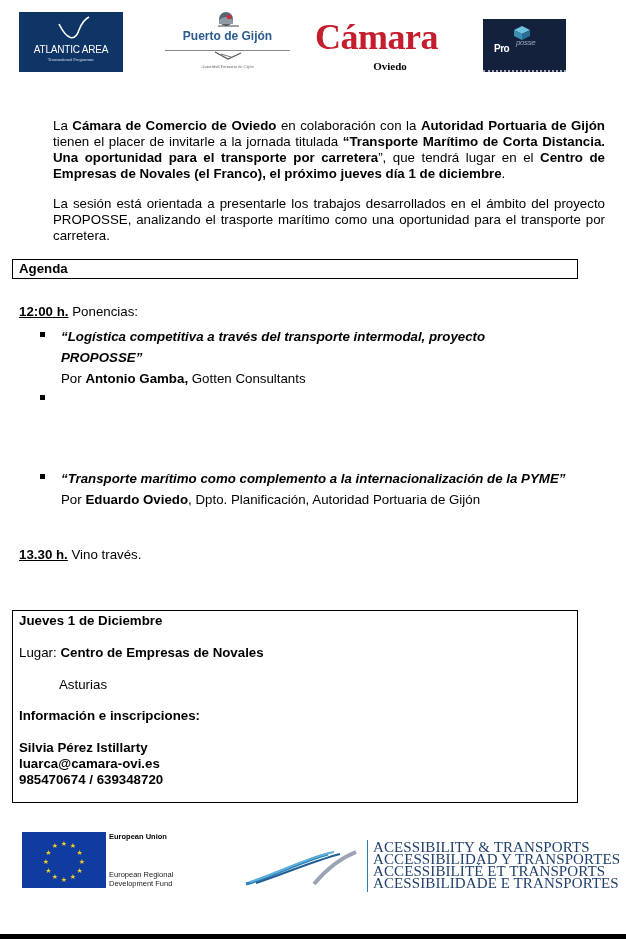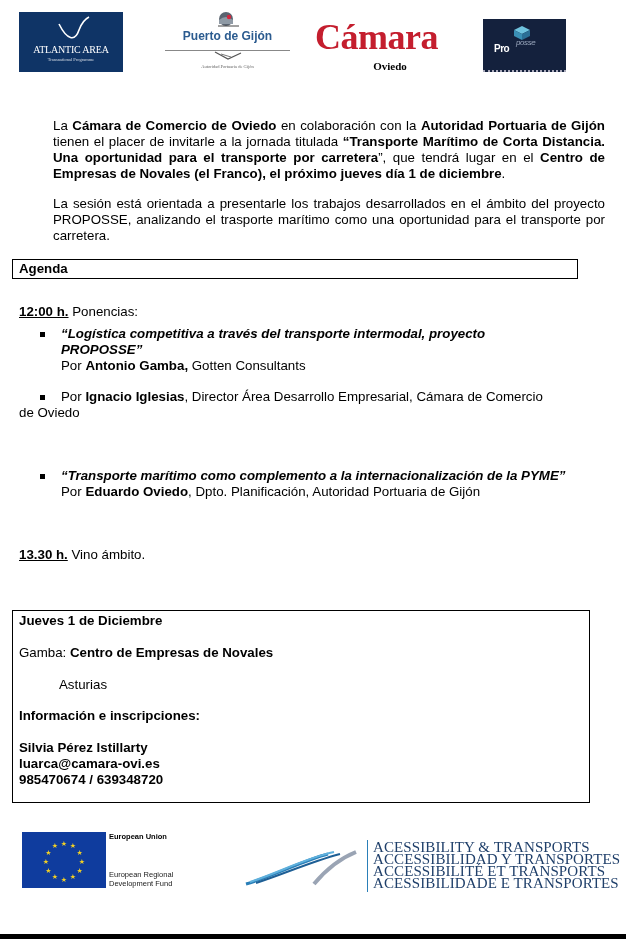"ATLANTIC AREA" #logo-atlantic .t1 { font-family: Liberation Serif, serif -> Liberation Sans, sans-serif }
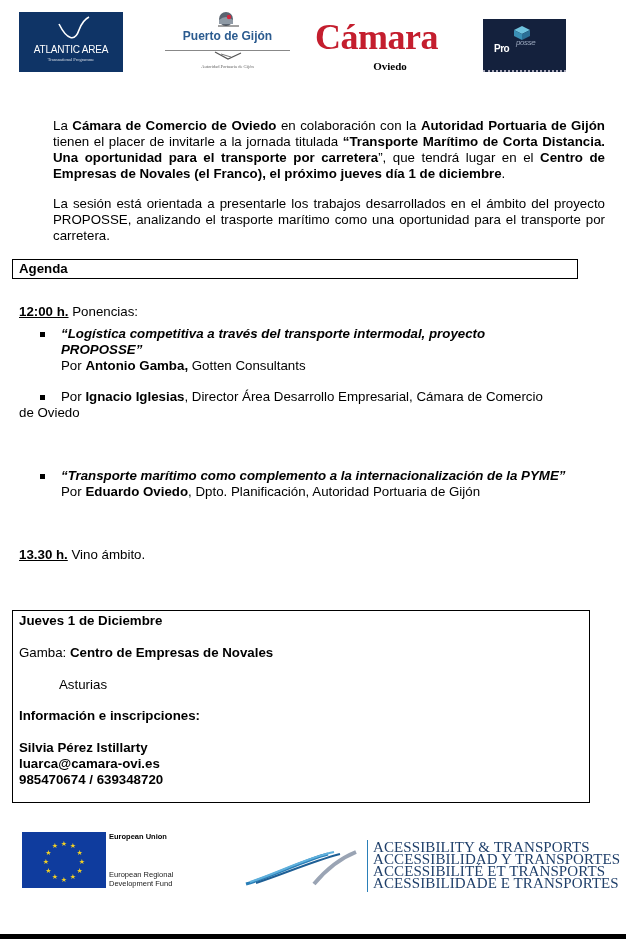"“Logística competitiva a través del" .talk { line-height: 16px -> 21px }
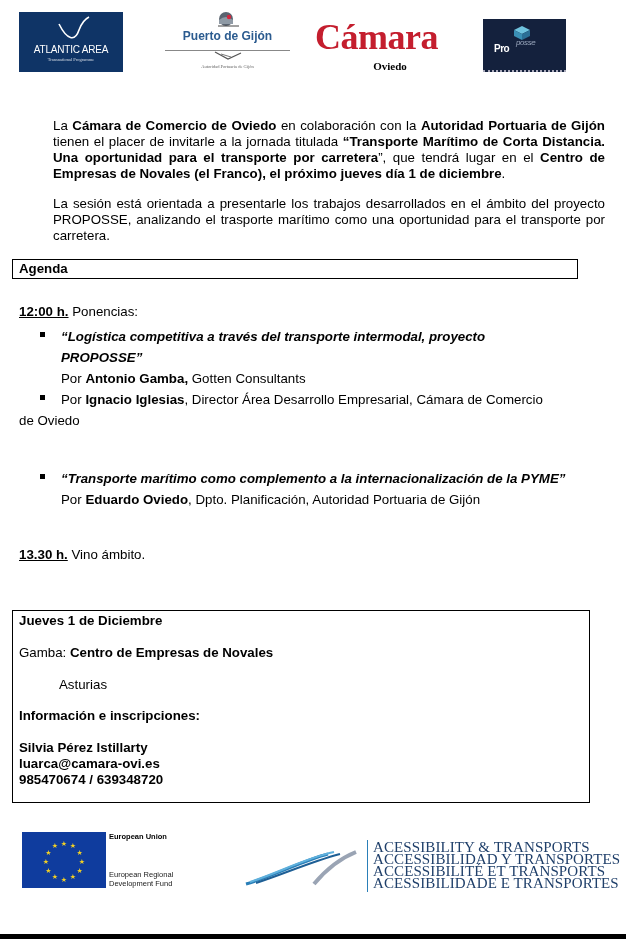"Por Ignacio Iglesias, Director Área" span.byline { html: <span><span>Por </span><b>Ignacio Iglesias</b><span>, Director Área Desarrollo Empresarial, Cámara de Comercio de Oviedo</span></span> -> none }
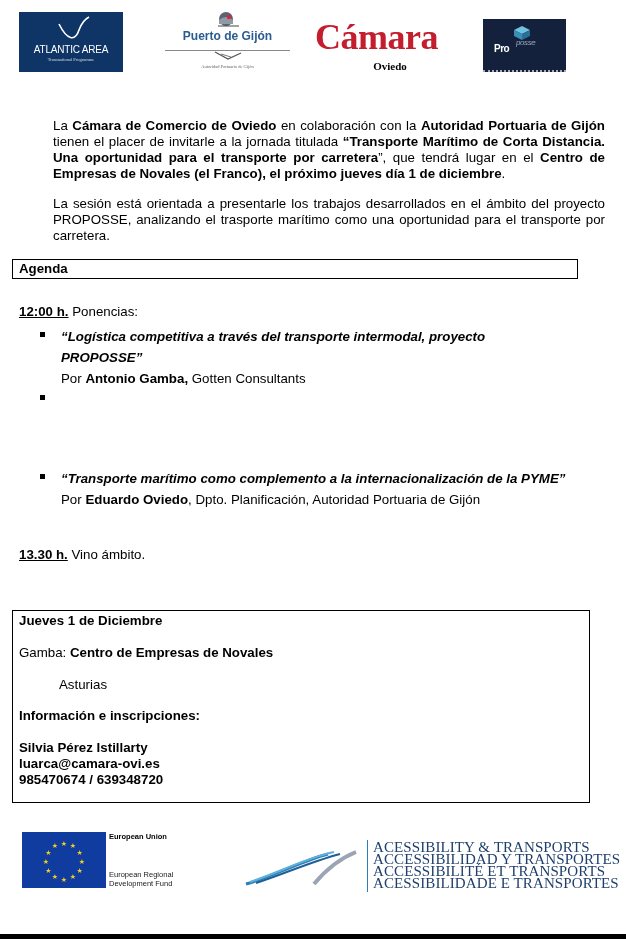"Vino ámbito." span { text: ámbito -> través }
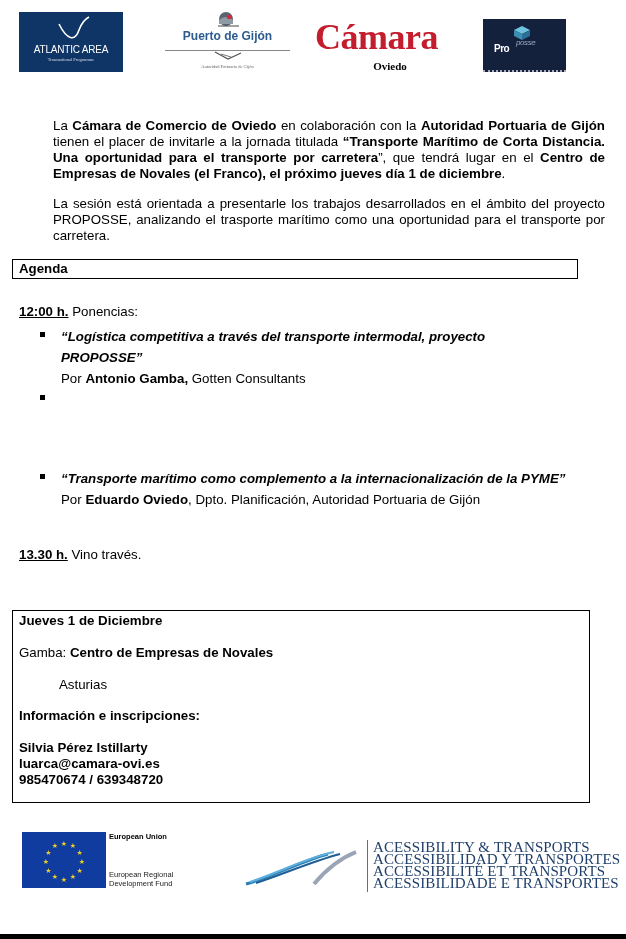"Jueves 1 de Diciembre" #info-box { padding-left: 12px -> none }
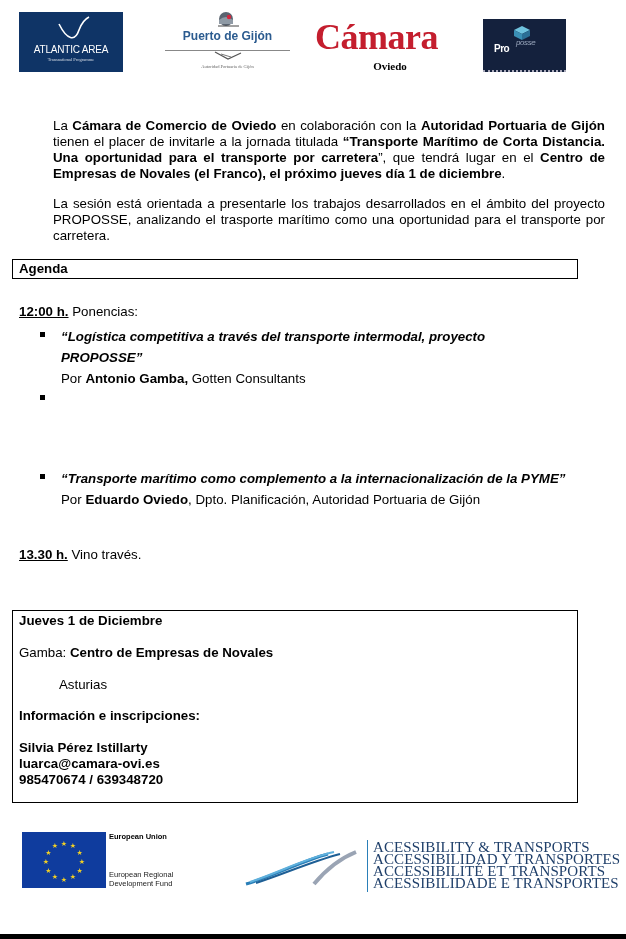"Gamba:" span { text: Gamba -> Lugar }
